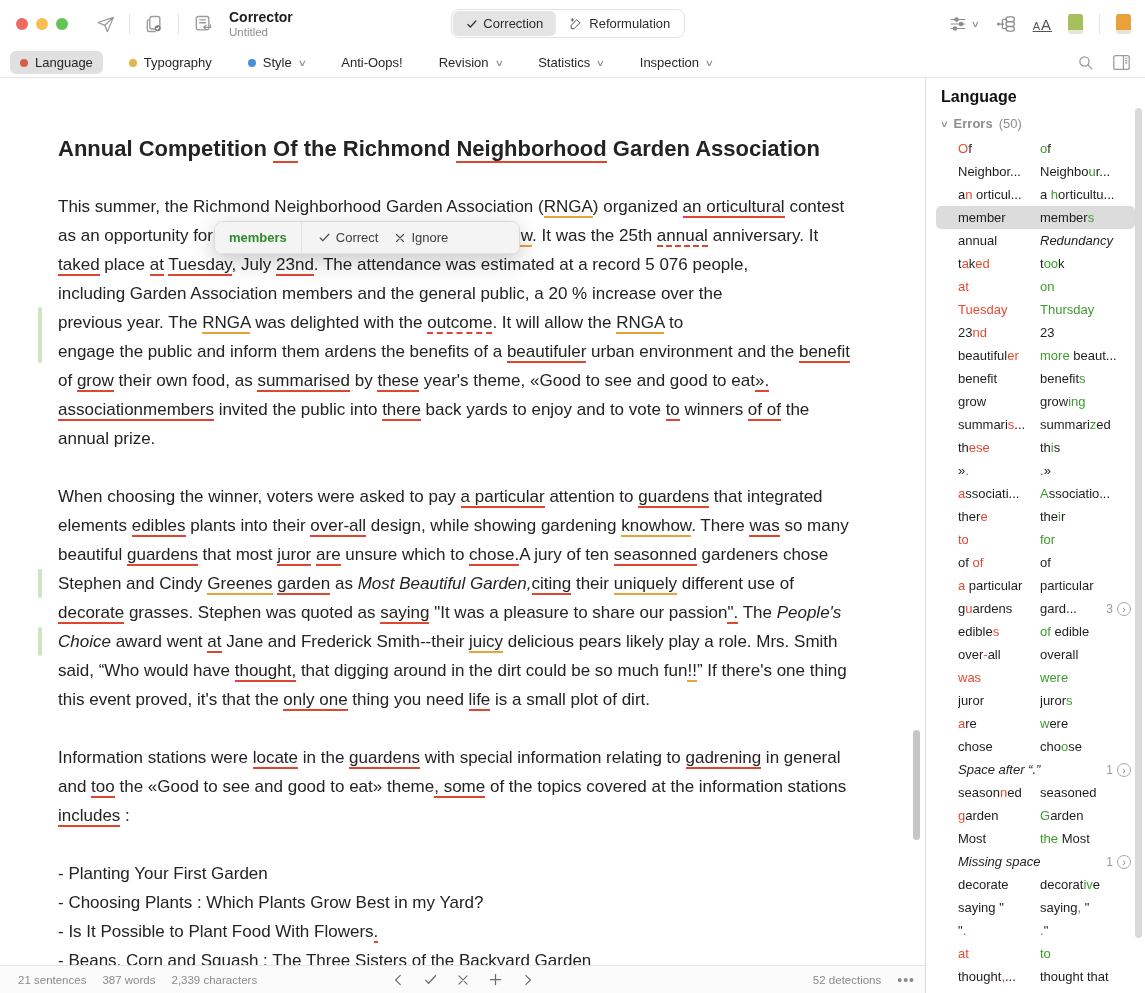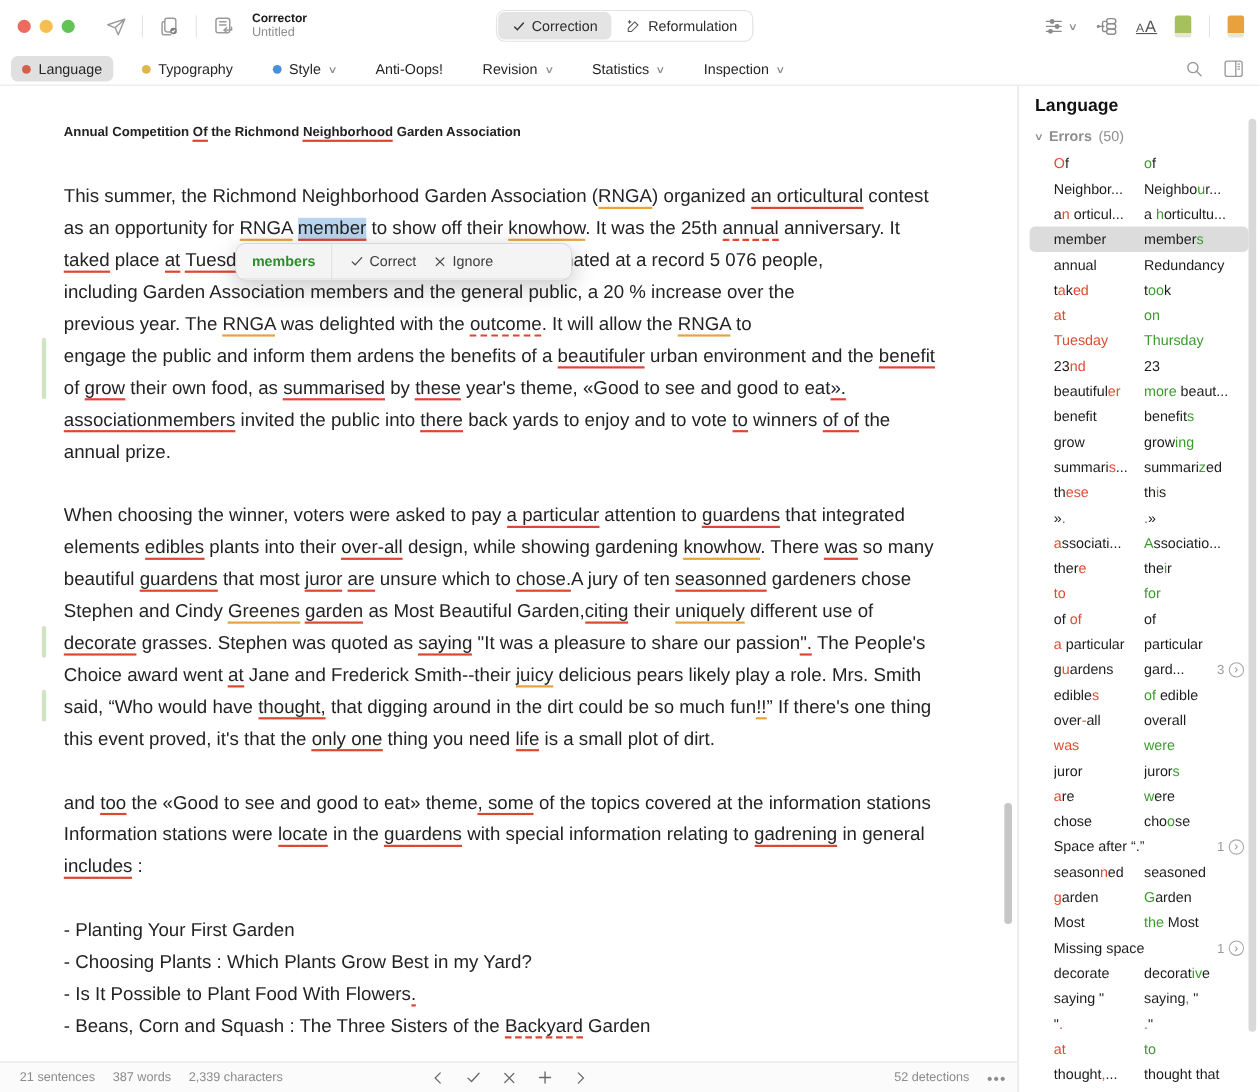"Corrector" .title-block .t { font-size: 11px -> 14px }
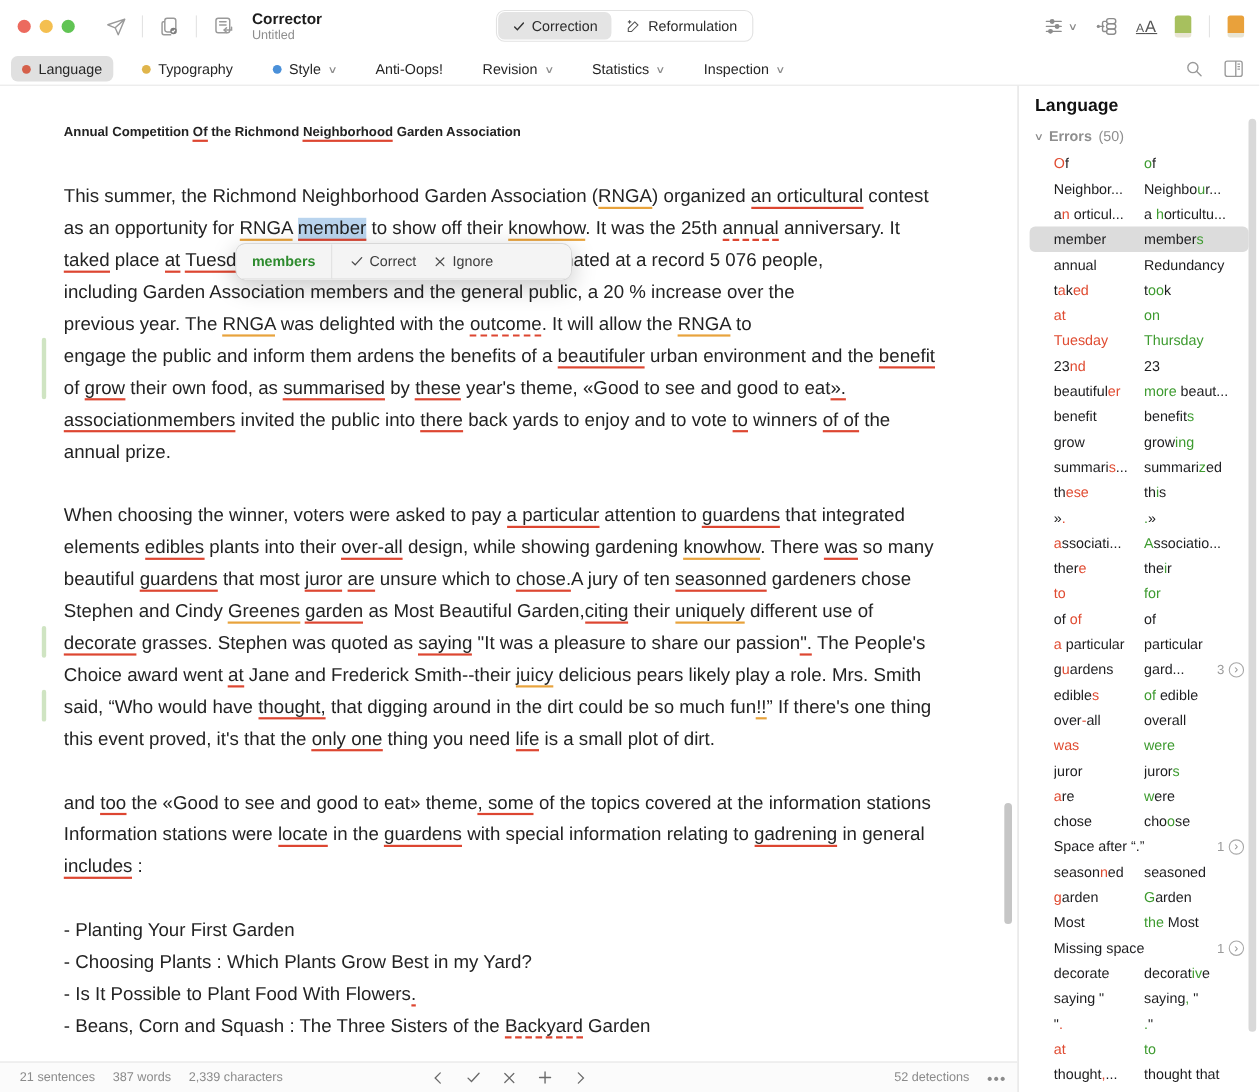"Annual Competition Of the Richmond" .para.title .line { font-size: 12px -> 22px; margin-top: none -> 28px }
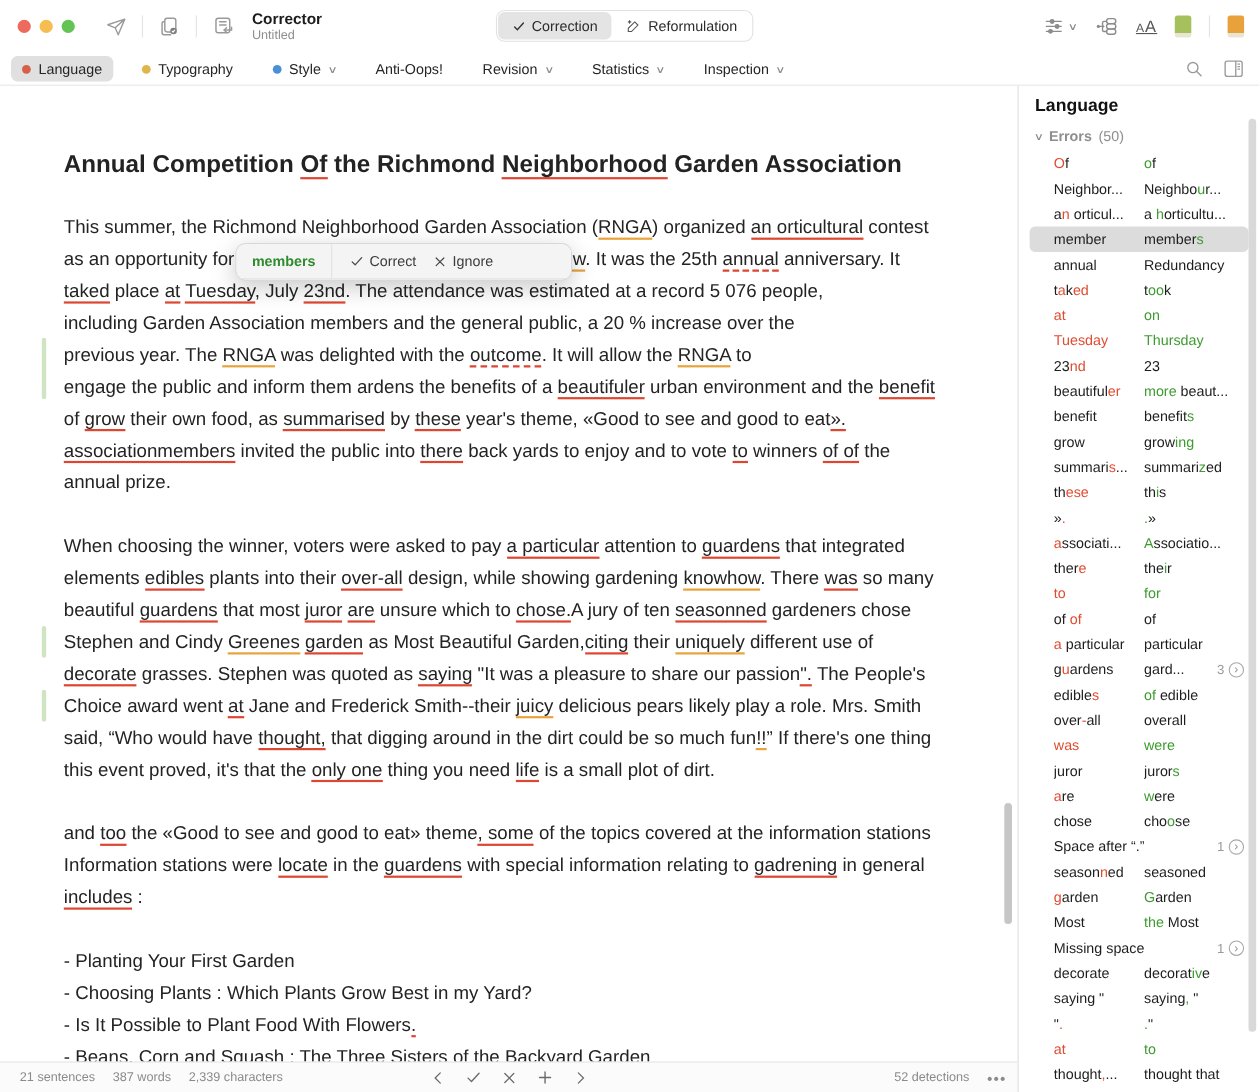"Redundancy" .i { font-style: none -> italic }
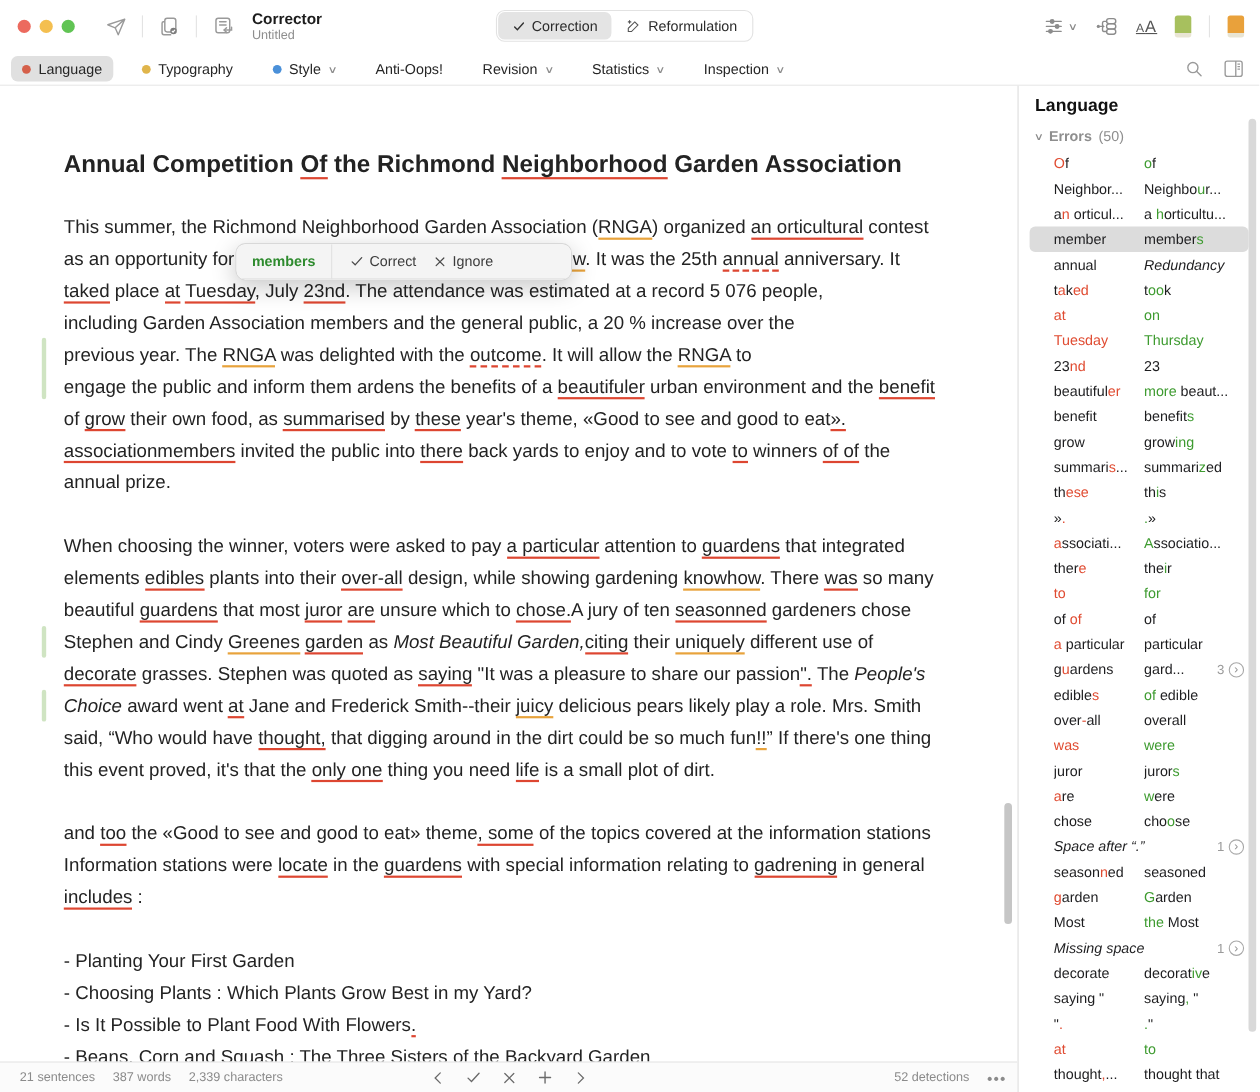"and too the «Good to" div.line { order: before "Information stations were locate in" -> after "Information stations were locate in" }
